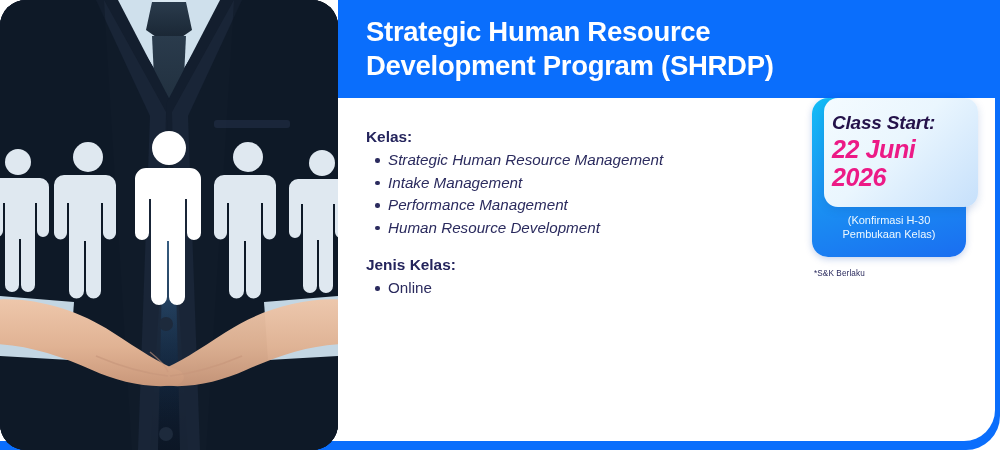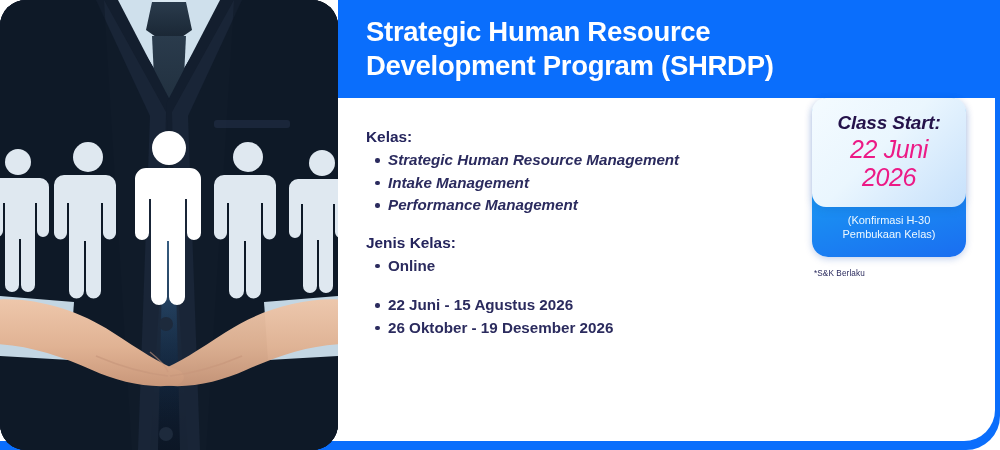"Class Start:" .class-card { margin-left: none -> 12px; text-align: center -> none }
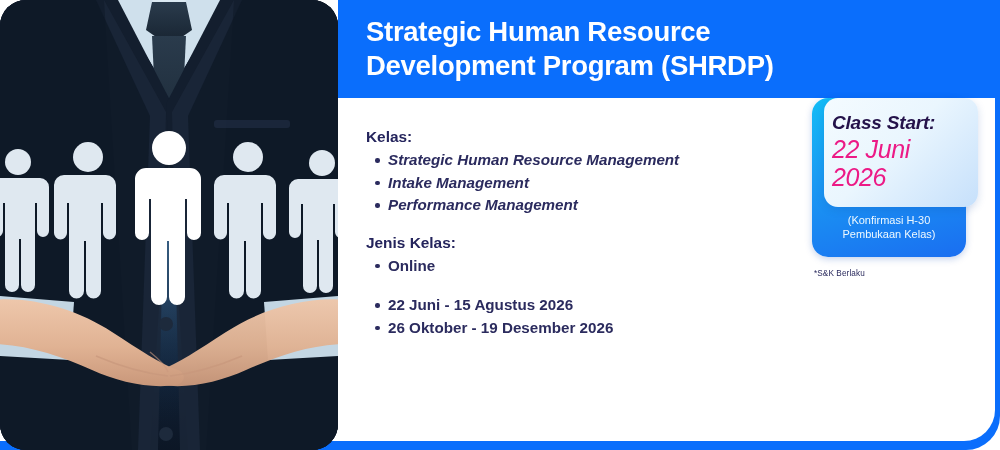"Strategic Human Resource Management" ul.sec-list { font-weight: bold -> none }
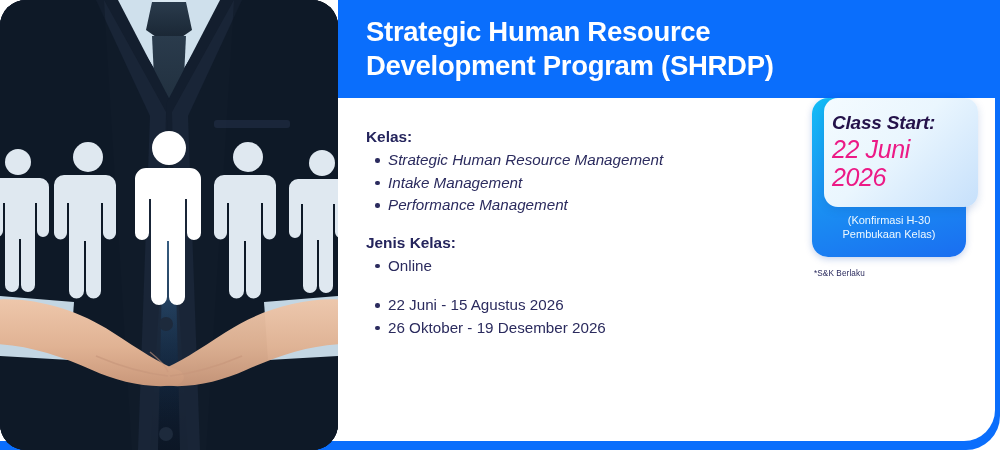"22 Juni" .class-date { font-weight: normal -> bold }
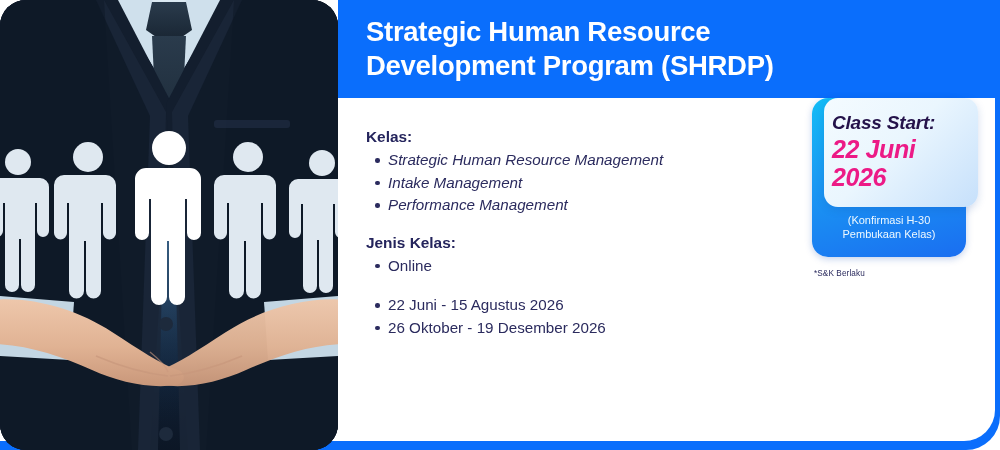"Human Resource Development" li { html: none -> <li>Human Resource Development</li> }
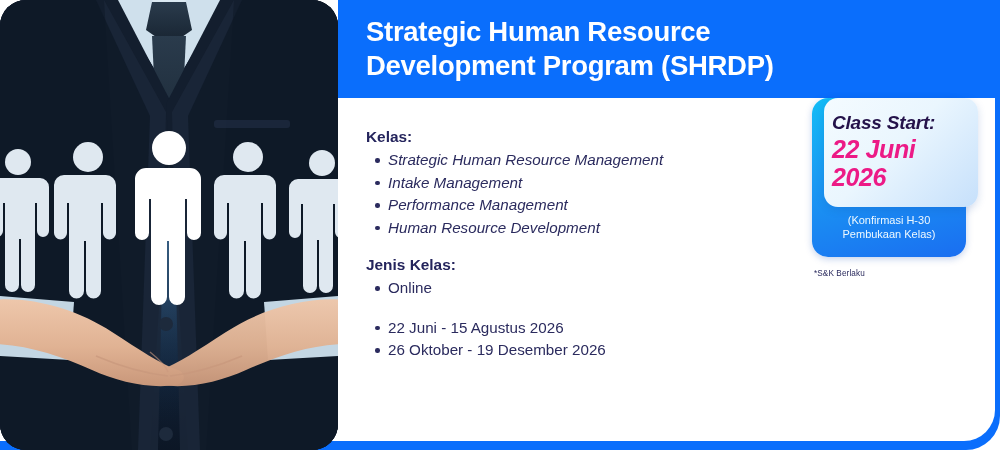"22 Juni - 15 Agustus" ul.sec-list { html: <ul> <li>22 Juni - 15 Agustus 2026</li> <li>26 Oktober - 19 Desember 2026</li> </ul> -> none }
